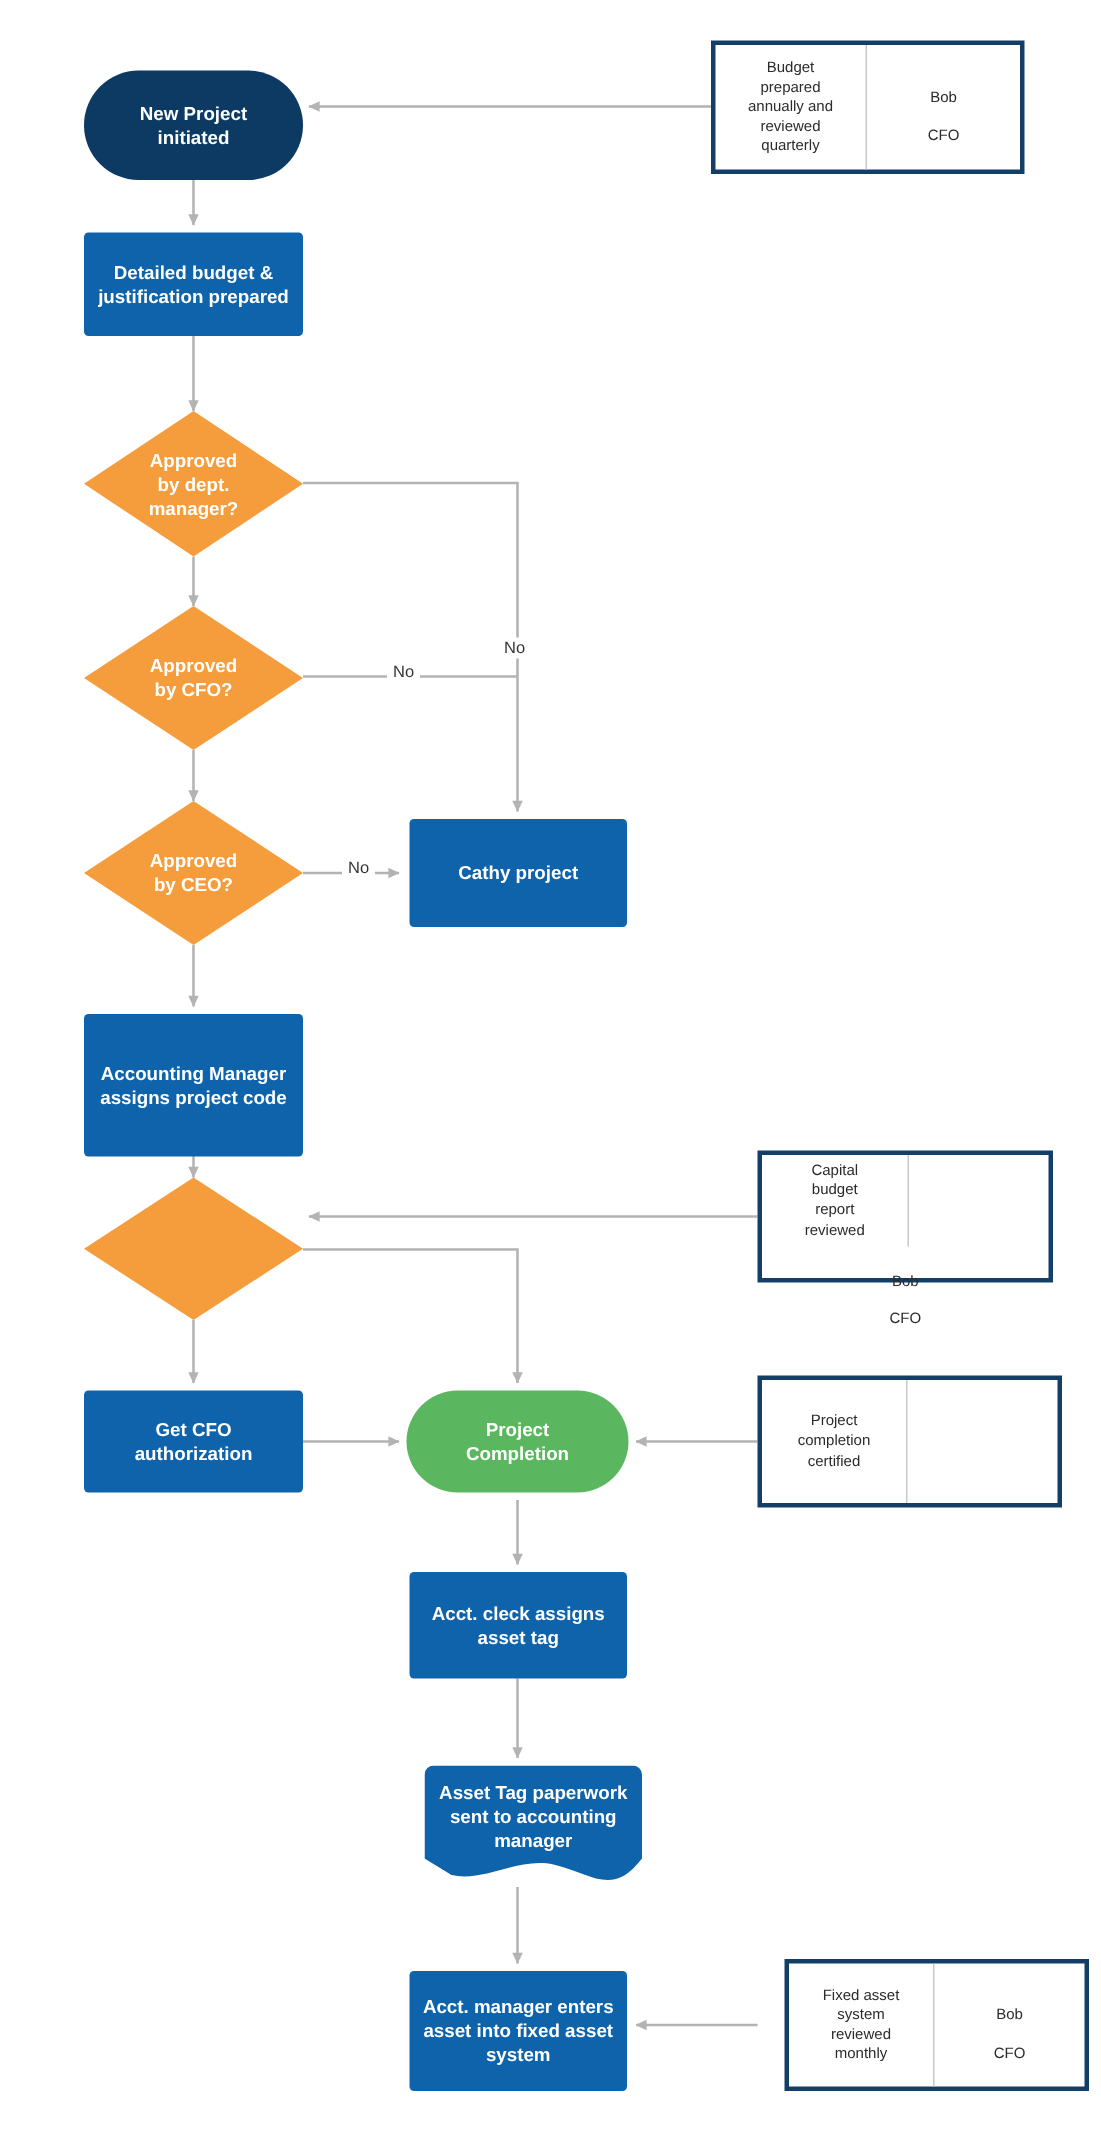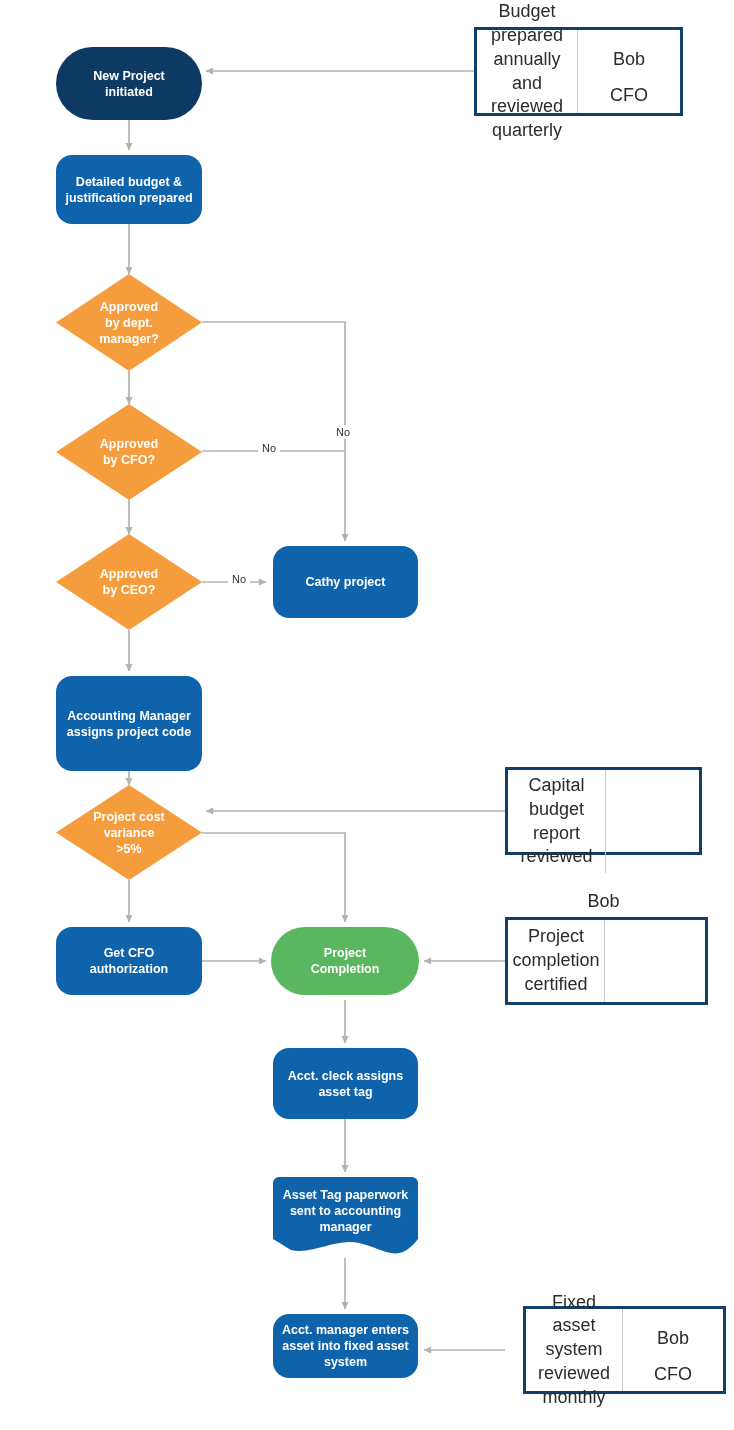"Budget" .note-desc, .note-role { font-size: 18px -> 10px }
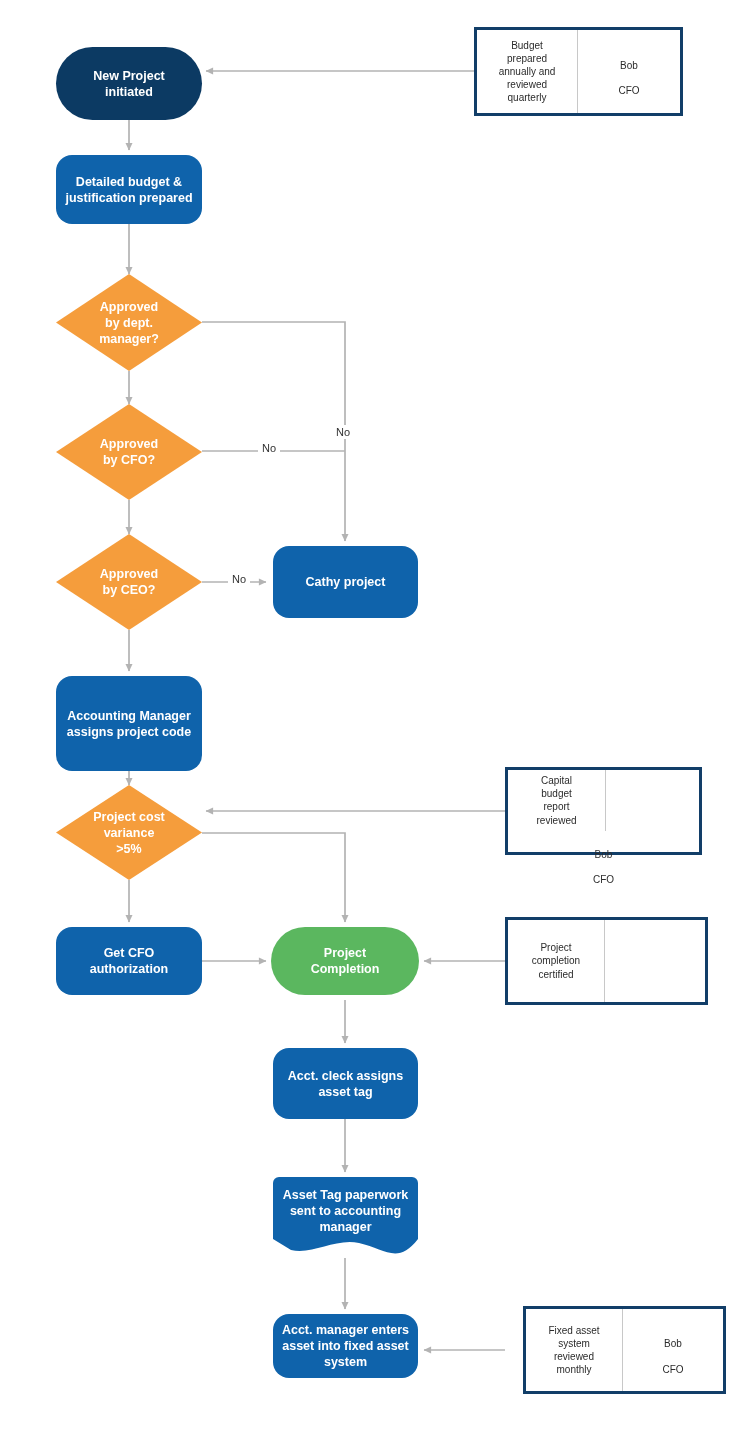"Detailed budget &" .shape-process { border-radius: 16px -> 3px }
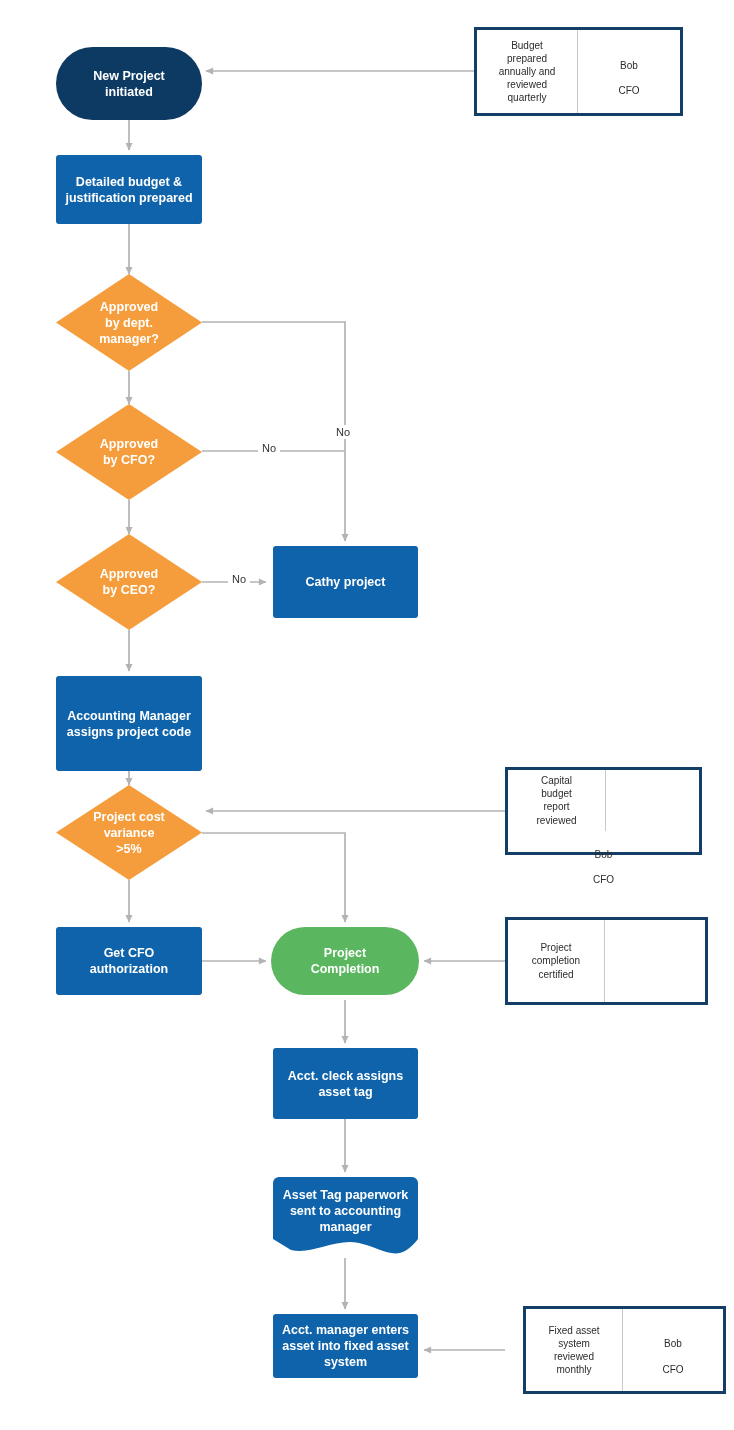"Project cost" span.diamond-label { html: <span>Project cost<br>variance<br>&gt;5%</span> -> none }
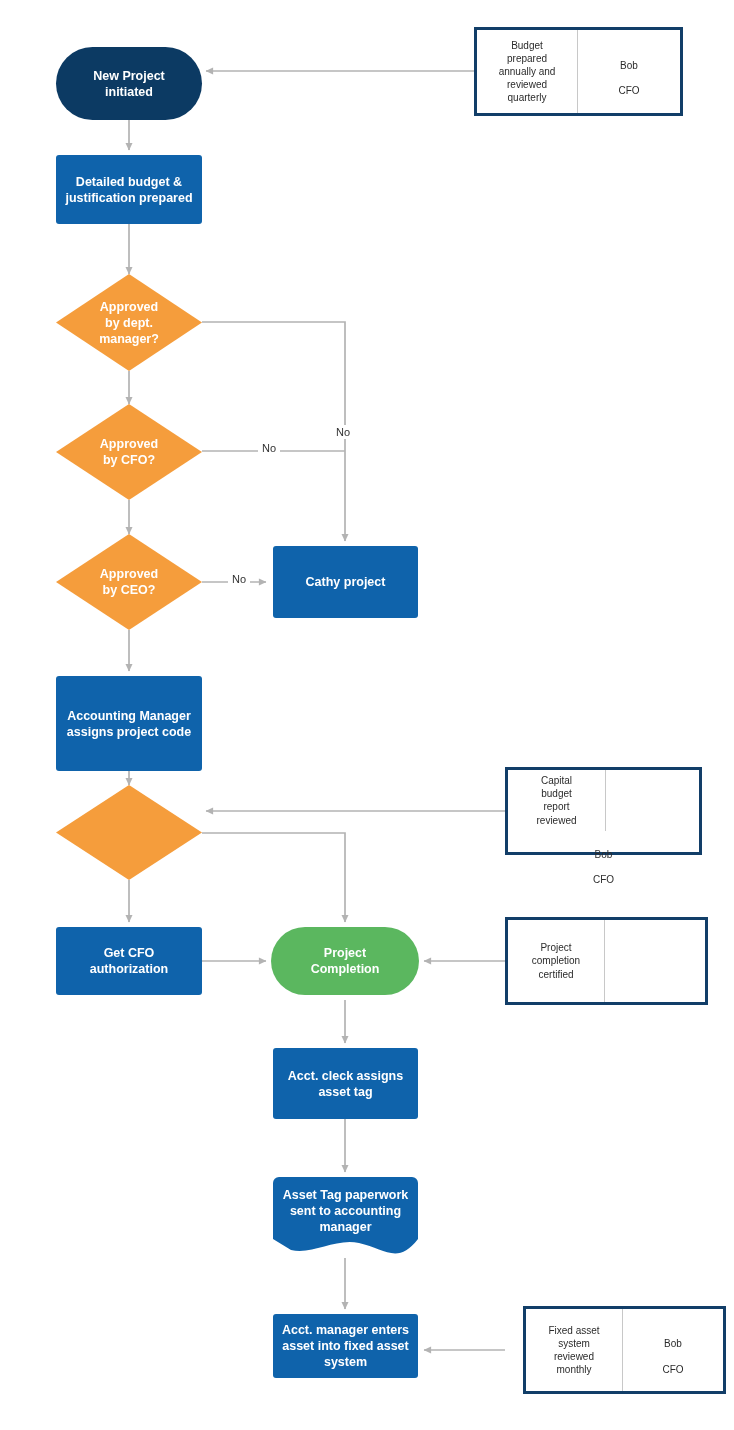"Asset Tag paperwork" .shape-document { margin-left: none -> 10px }
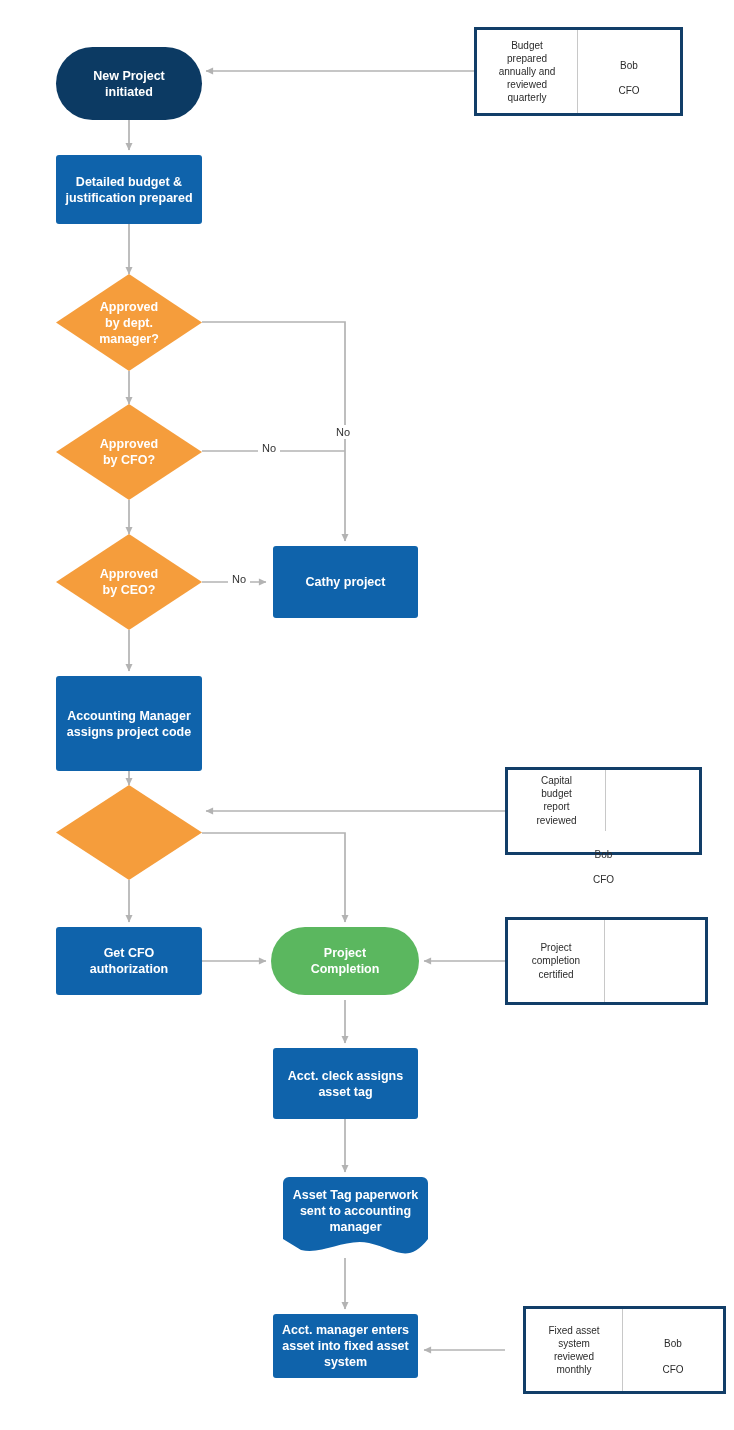"Acct. manager enters" div.shape { height: 64px -> 80px }
